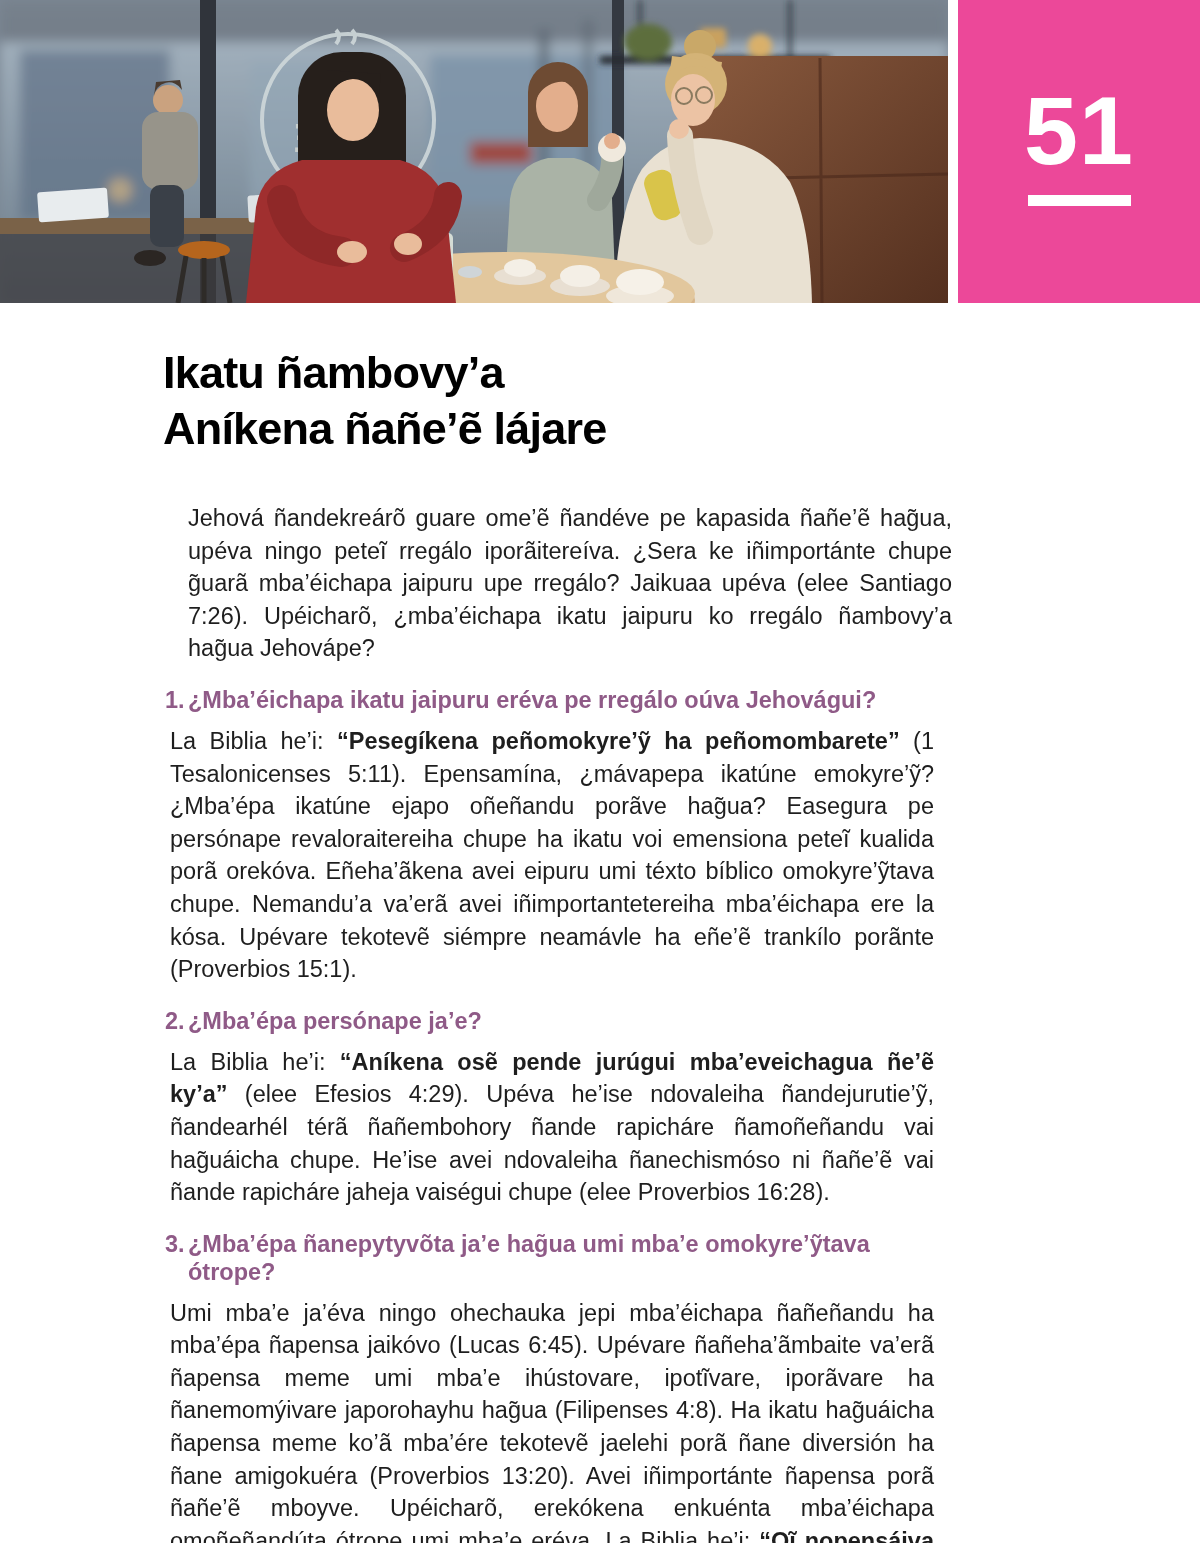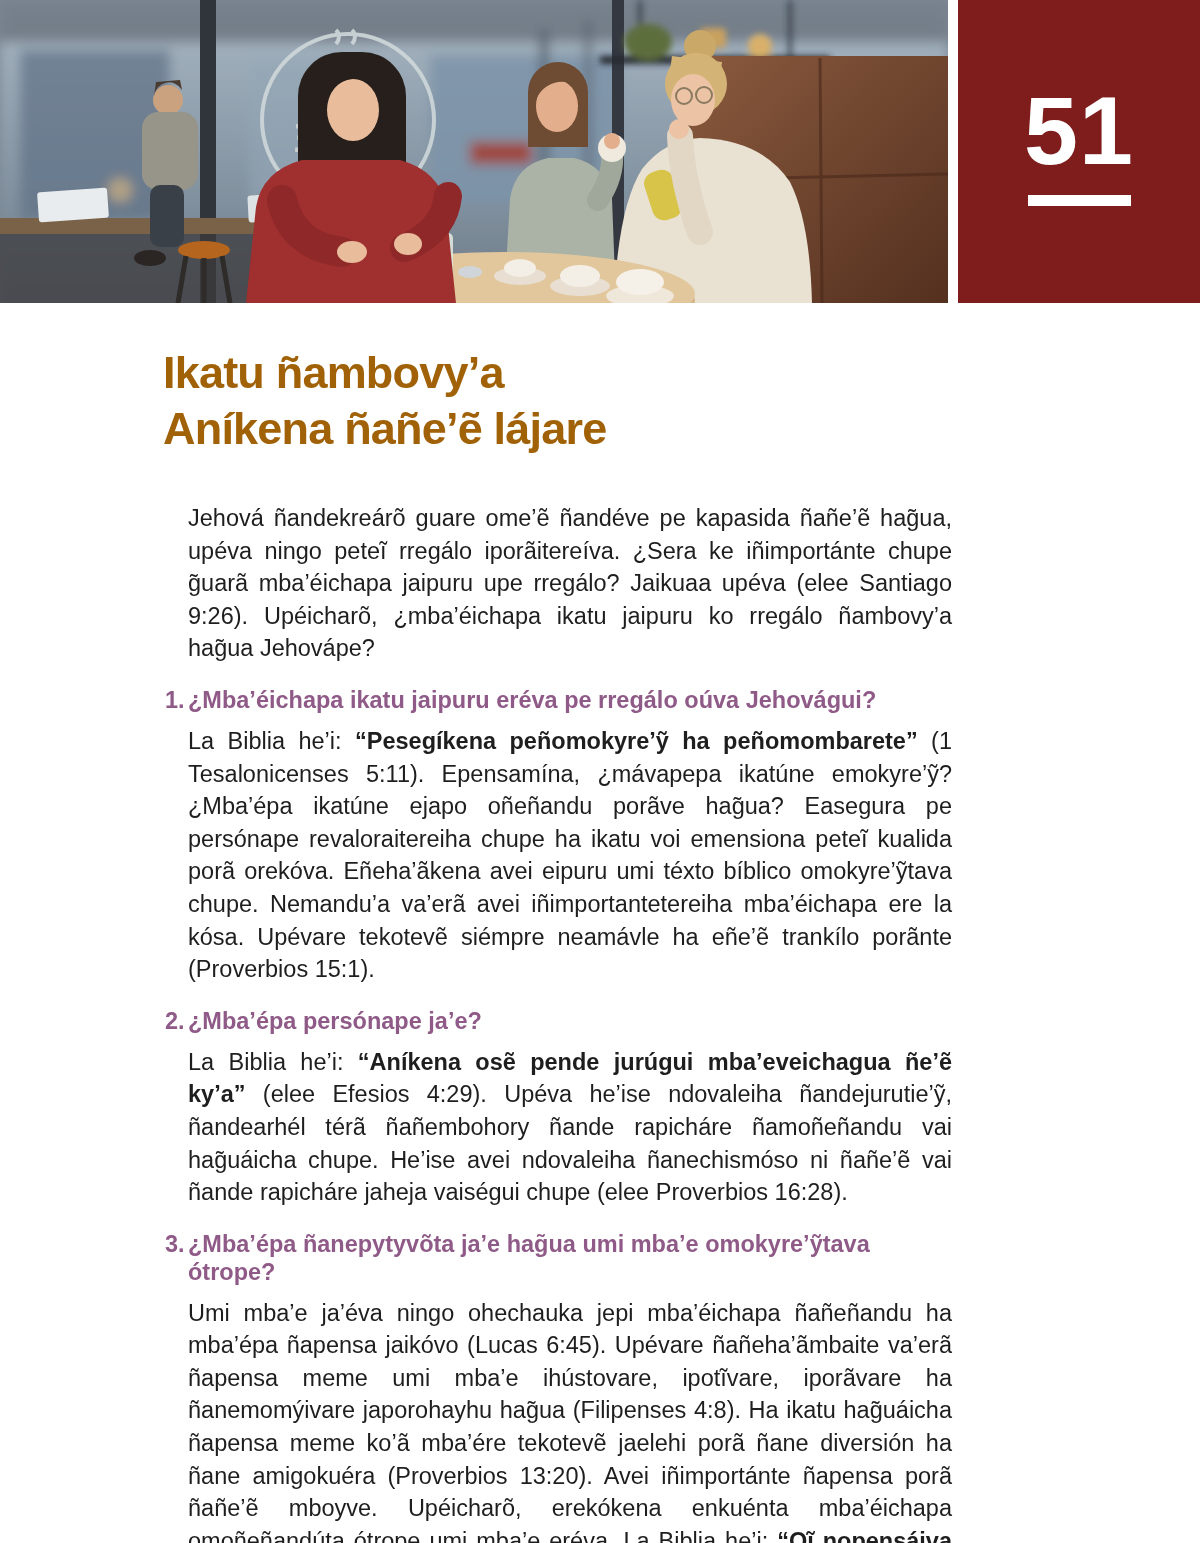"51" .chapter-badge { background: #7f1d1d -> #ec4899 }
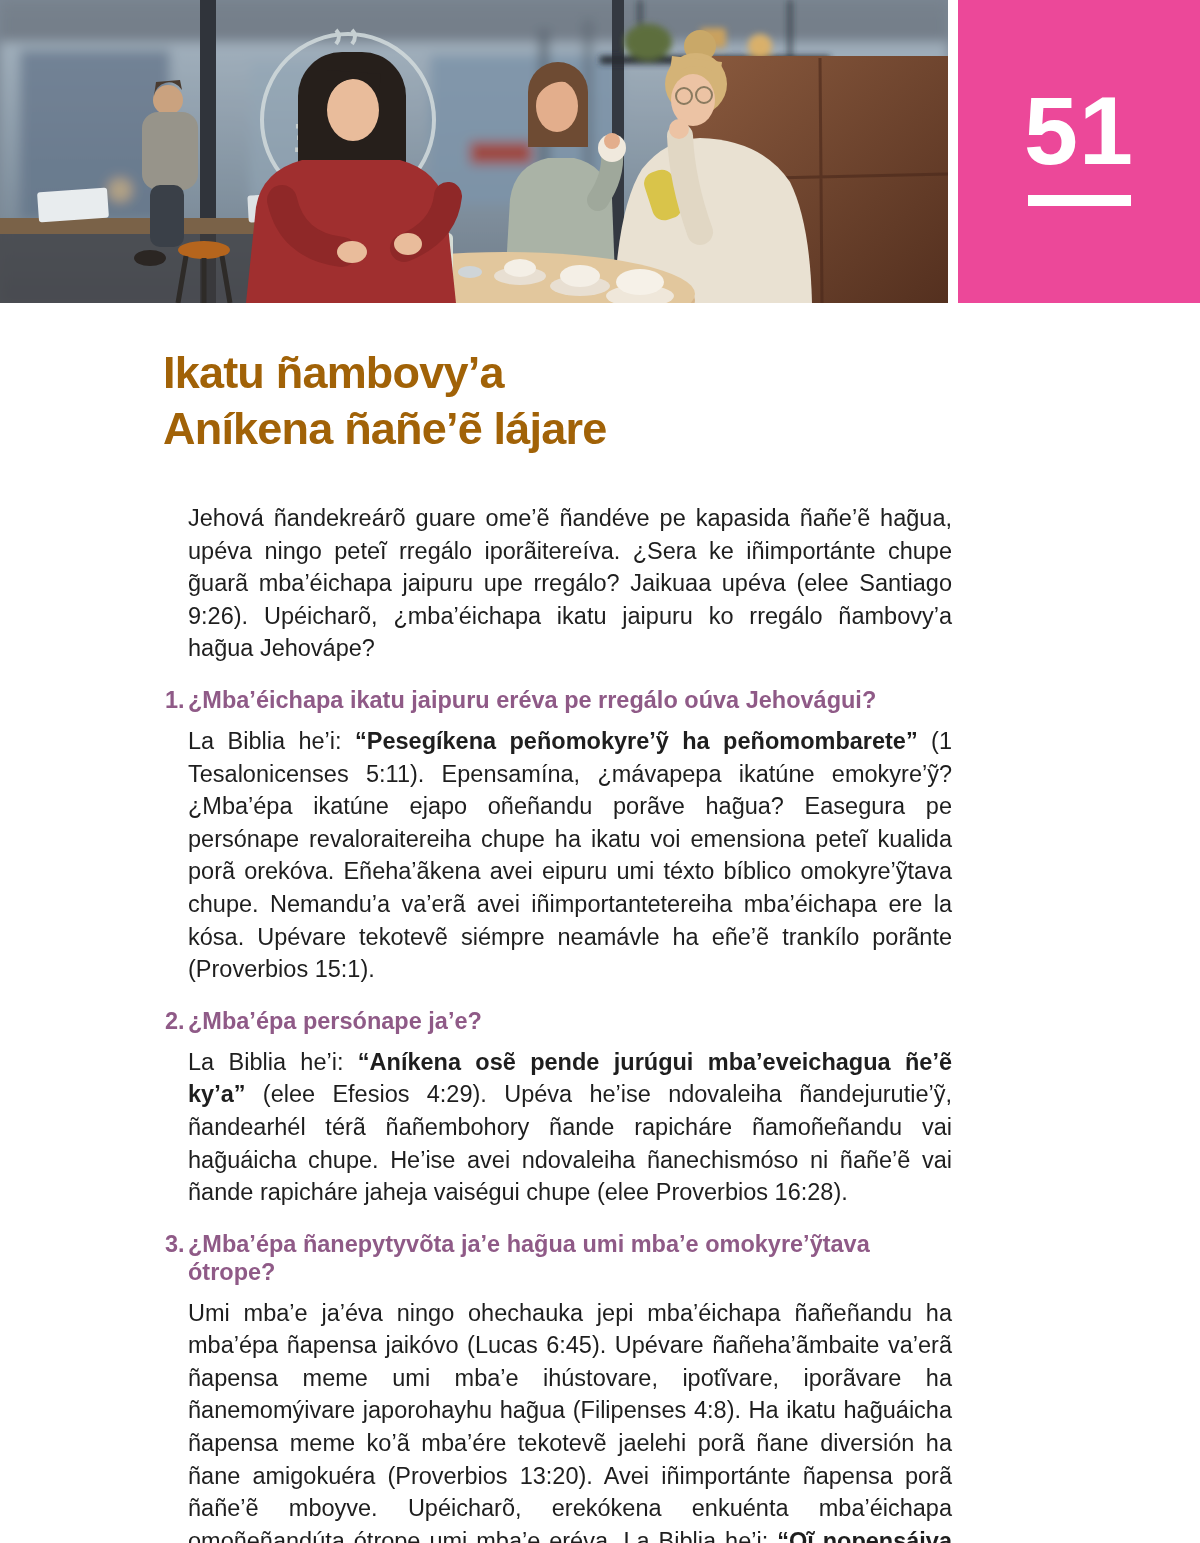"Ikatu ñambovy’a" h1.title { color: #a16207 -> #000000 }
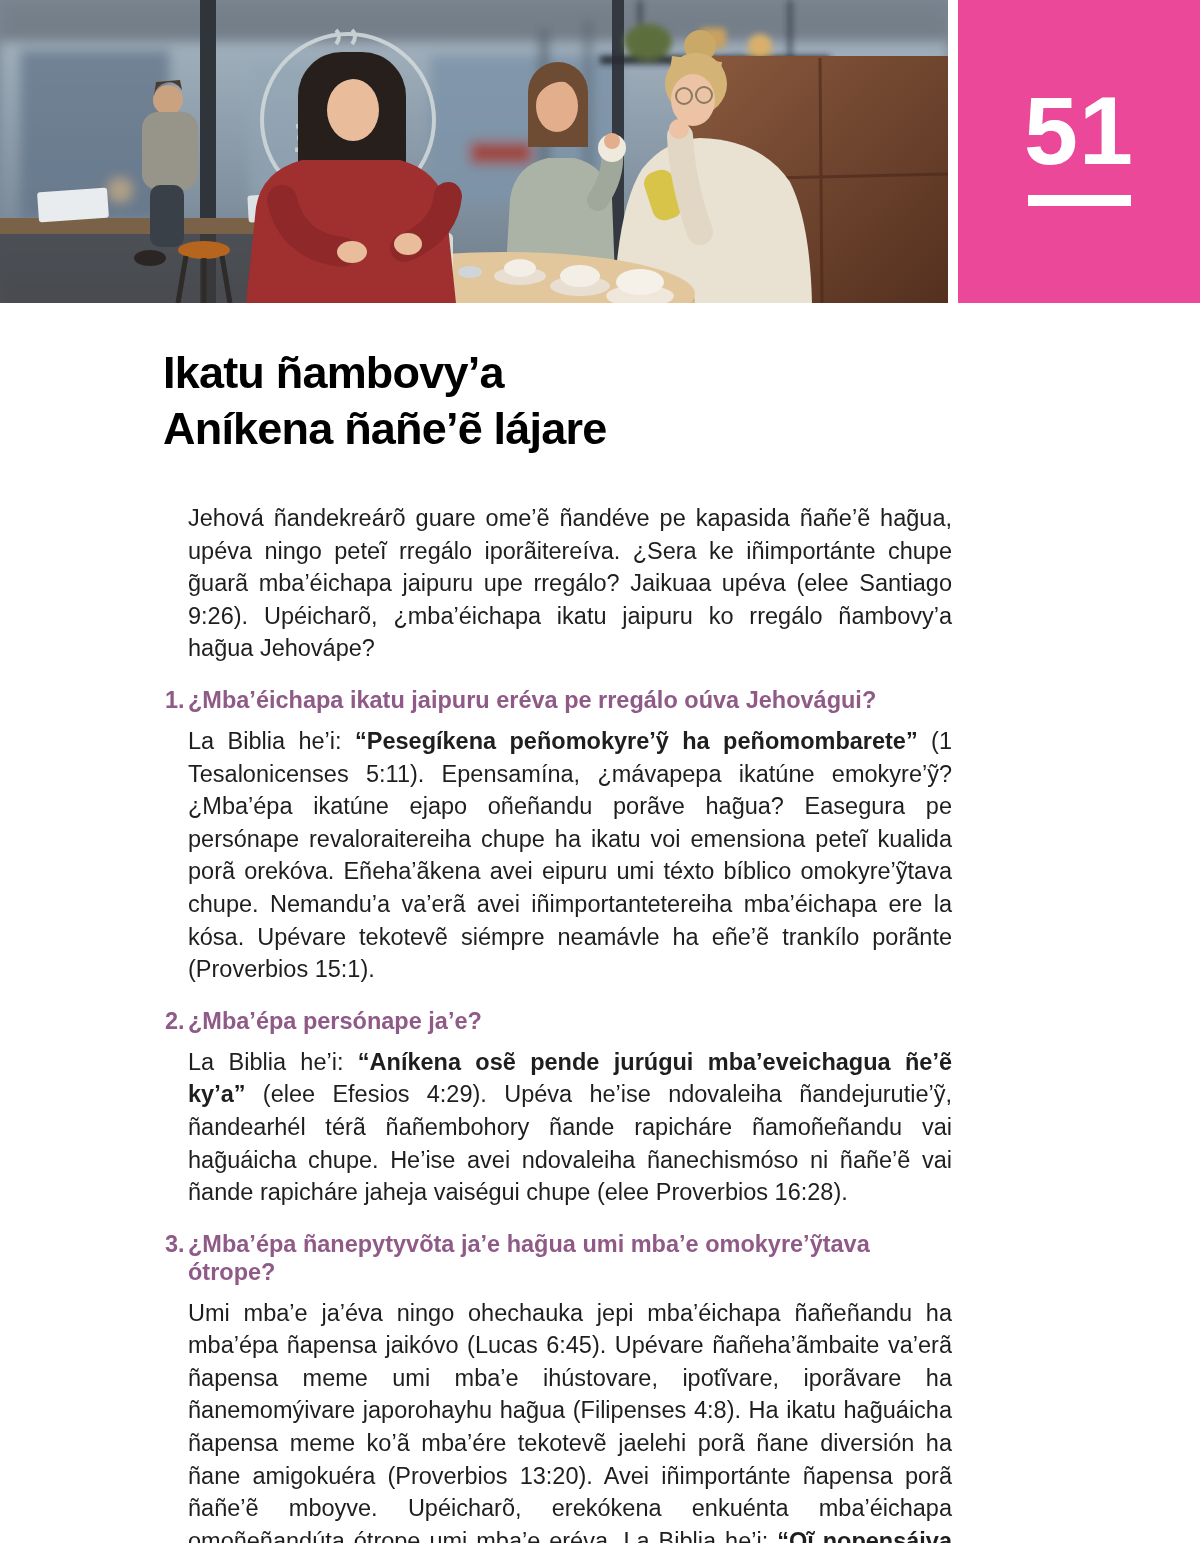"Jehová ñandekreárõ guare ome’ẽ ñandéve" span { text: 9:26 -> 7:26 }
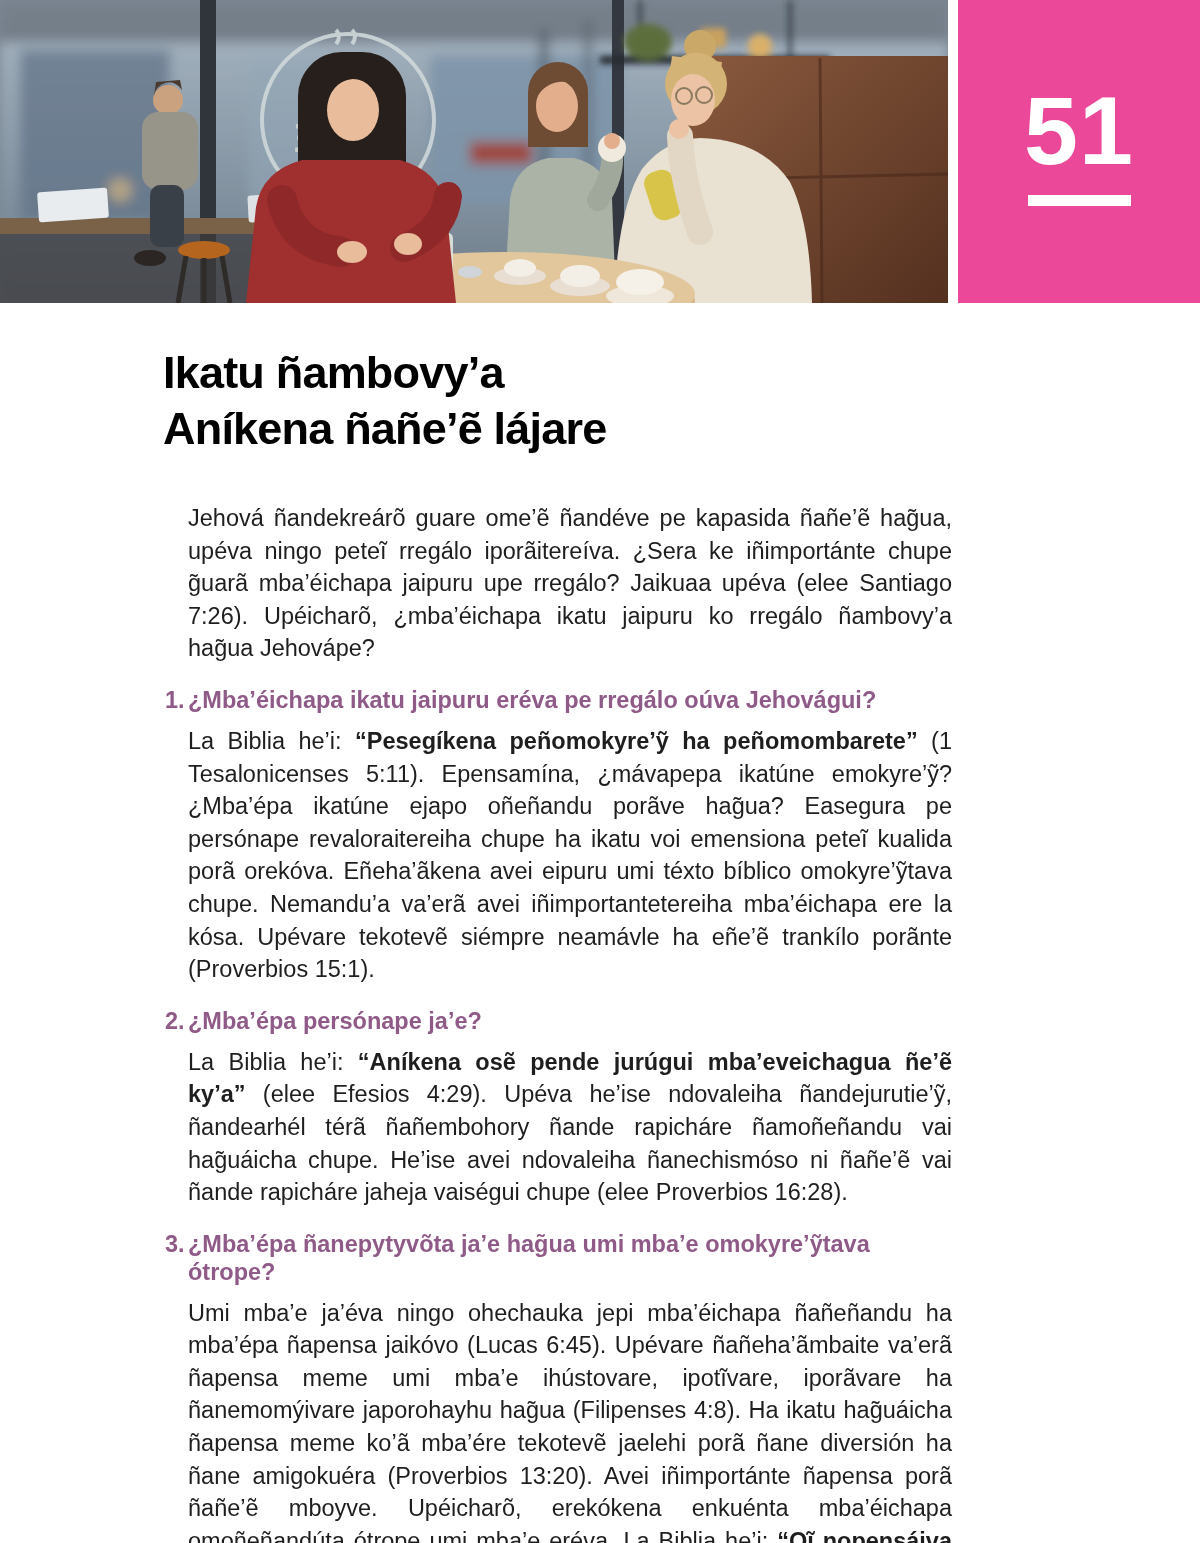"La Biblia he’i: “Pesegíkena peñomokyre’ỹ" .para { margin: 11px 0 0 23px -> 11px 0 0 5px }
